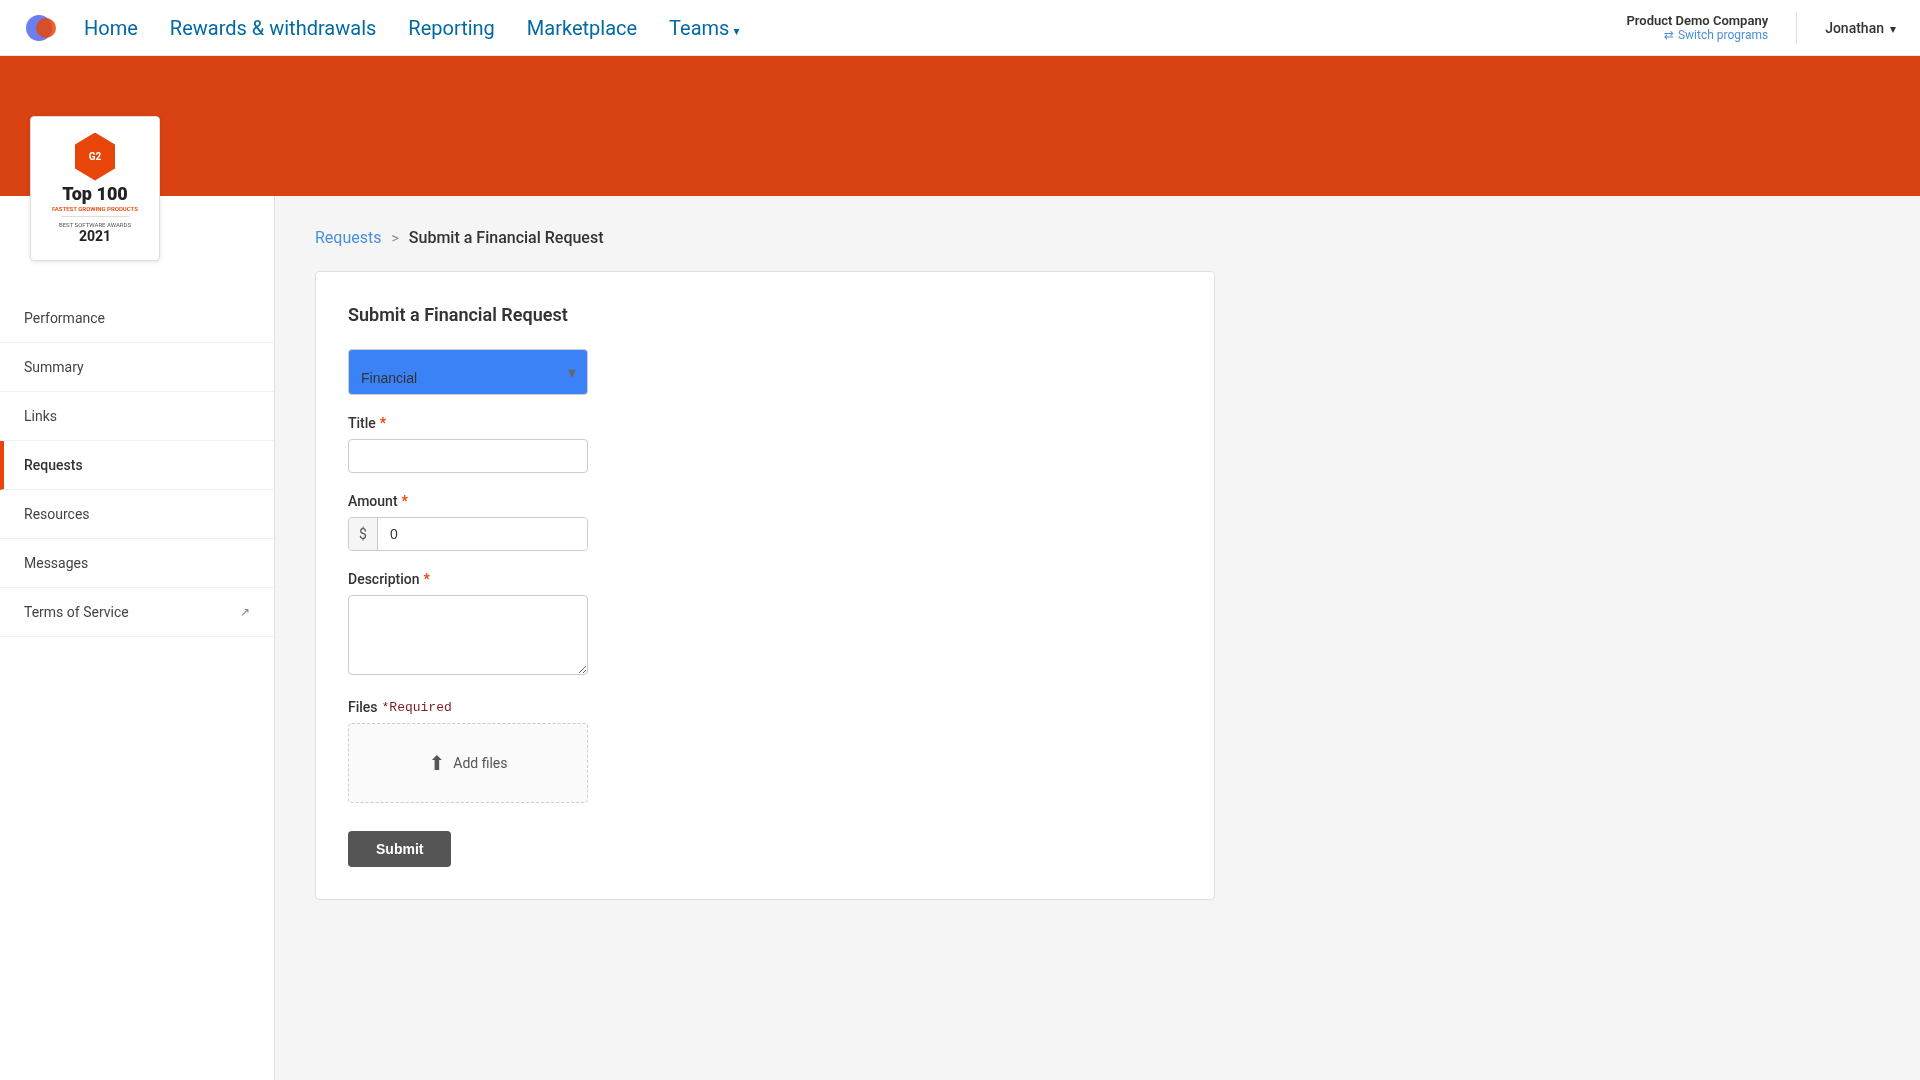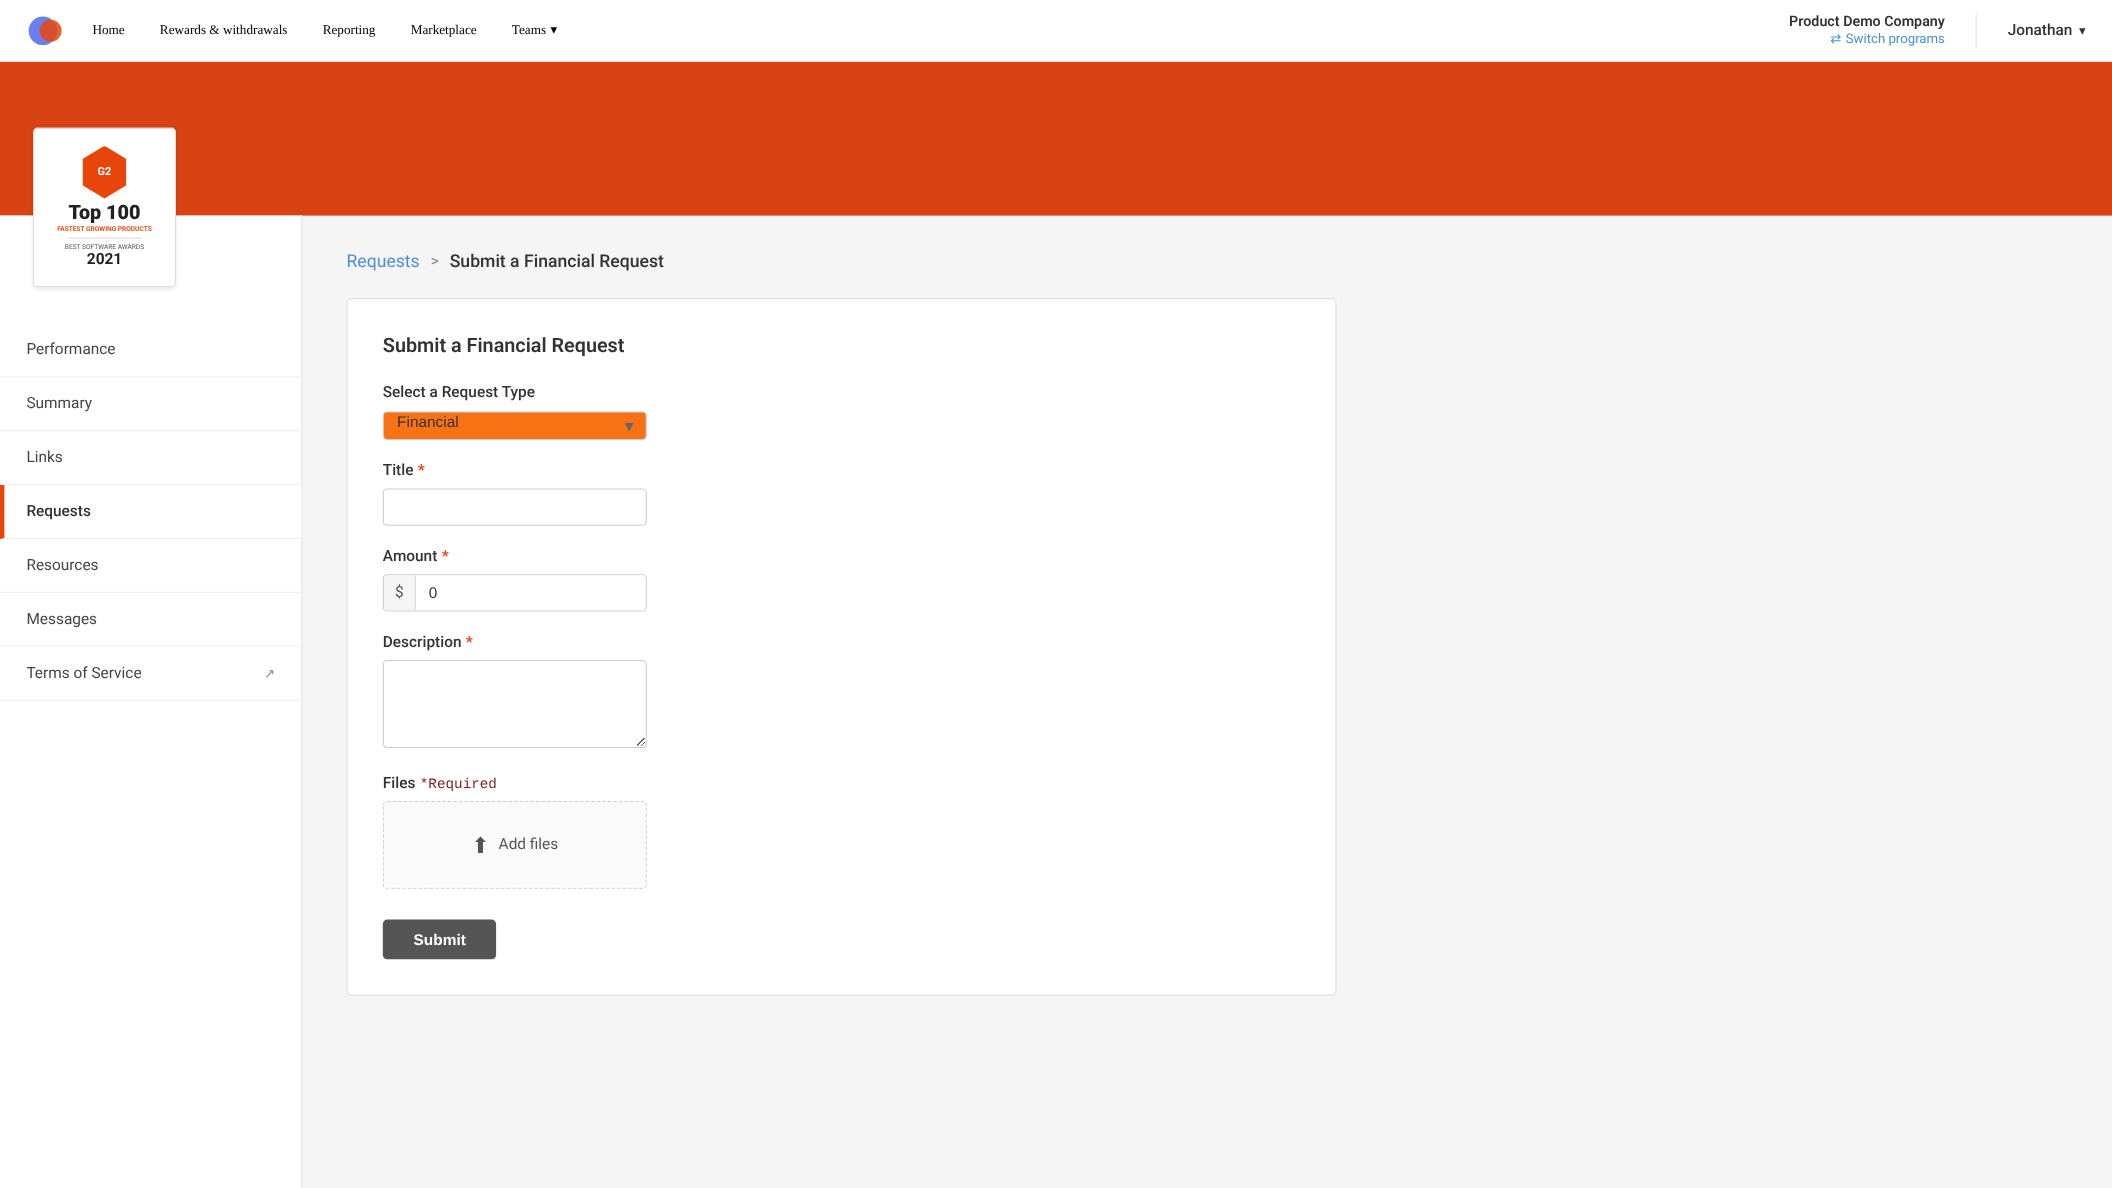"Home" .topnav-link { color: #000000 -> #0369a1; font-family: Liberation Serif, serif -> none; font-size: 12px -> 20px }
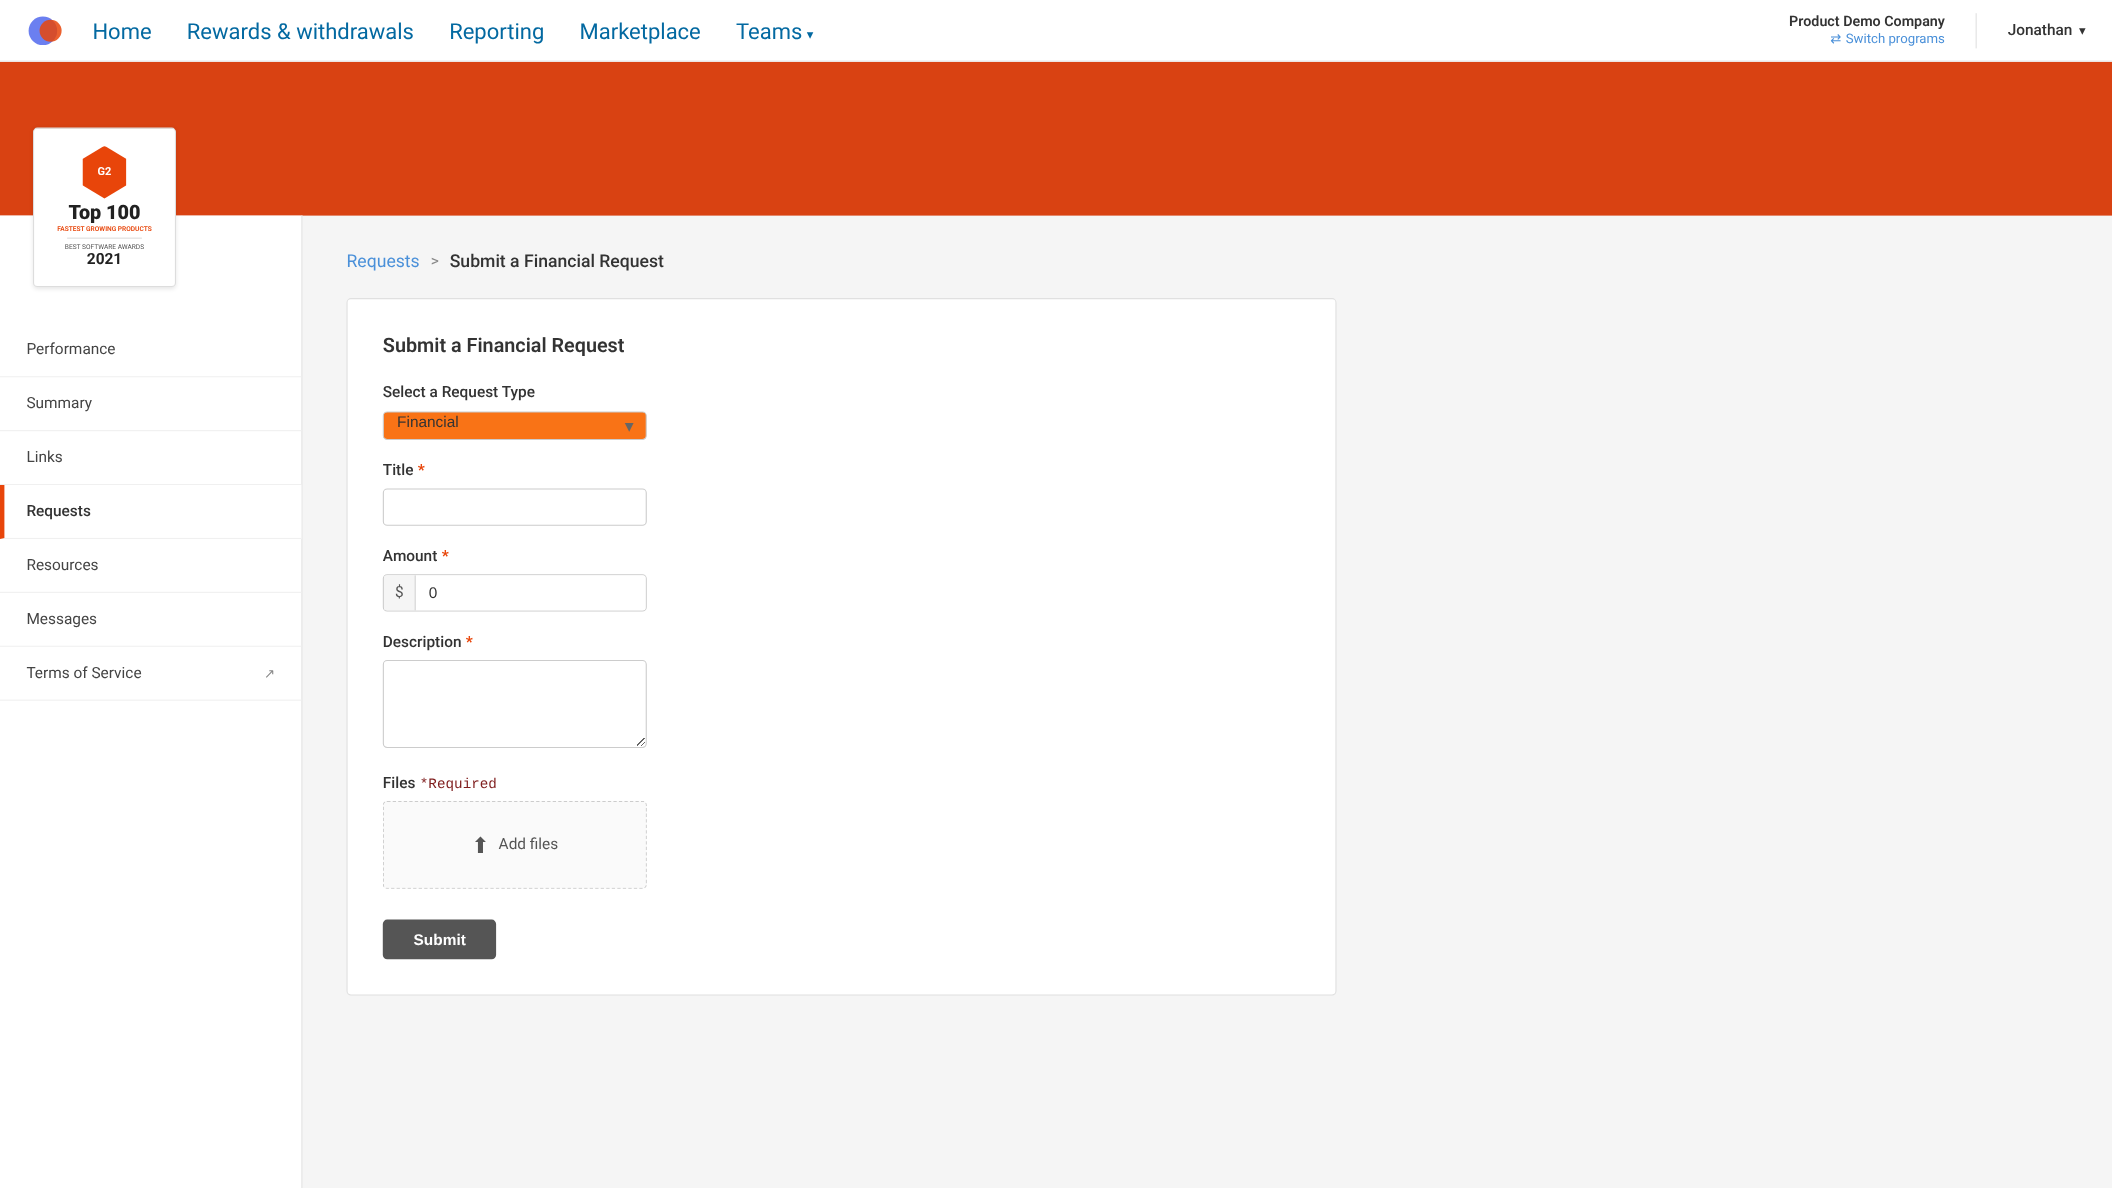"Select a Request Type" label.form-label { html: <label>Select a Request Type</label> -> none }
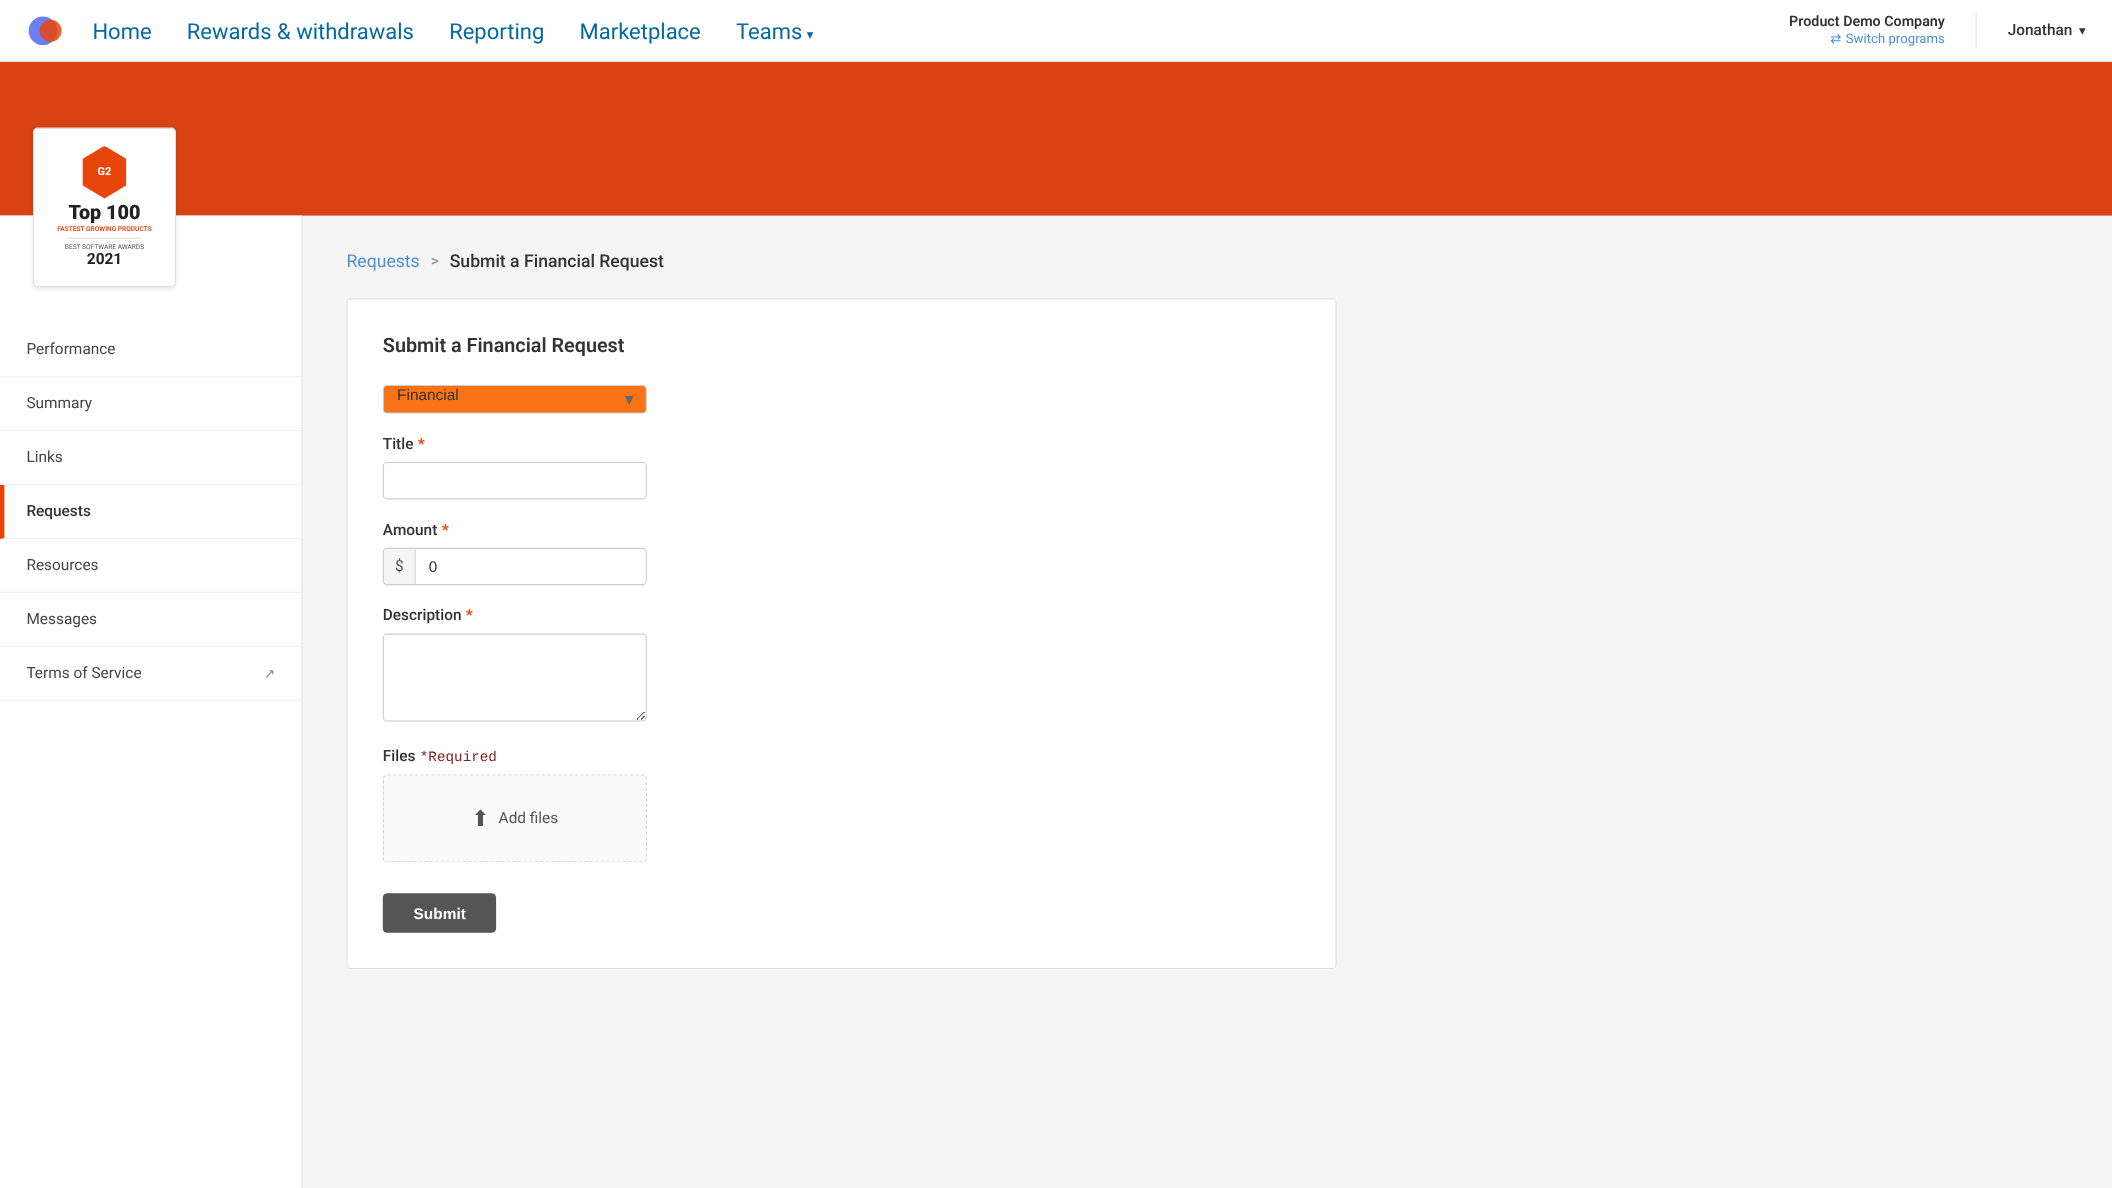"Financial" .form-select { background: #f97316 -> #3b82f6; padding: 0 36px 8px 12px -> 20px 36px 8px 12px }
